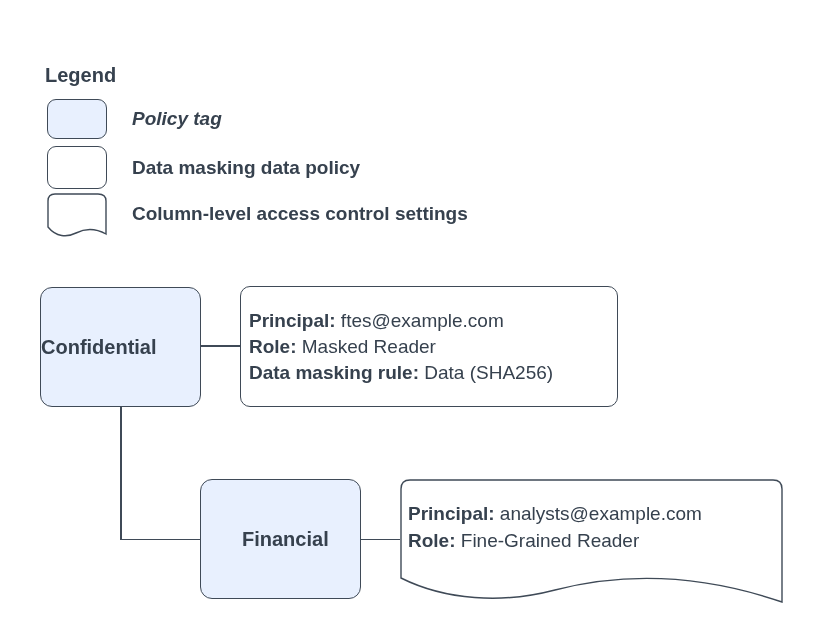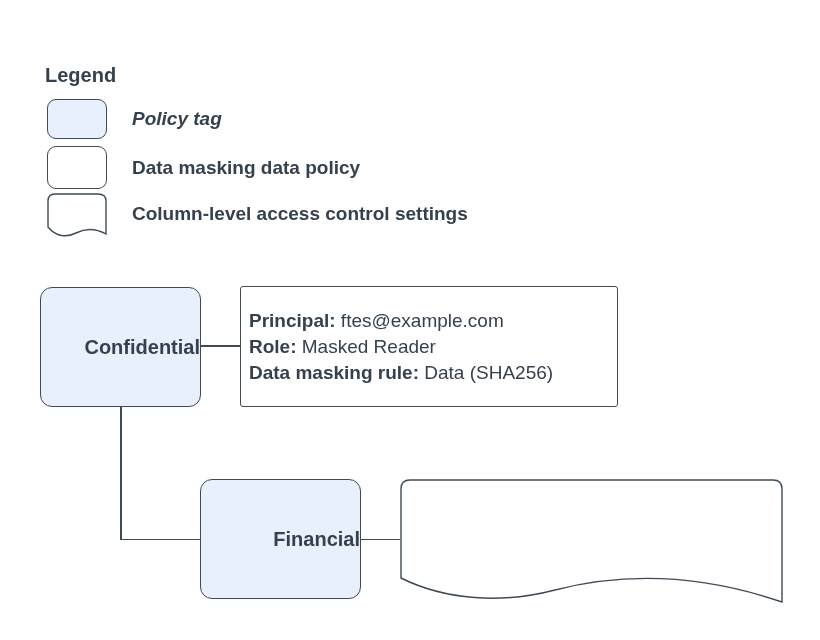"Principal: ftes@example.com" .policy-box { border-radius: 3px -> 10px }
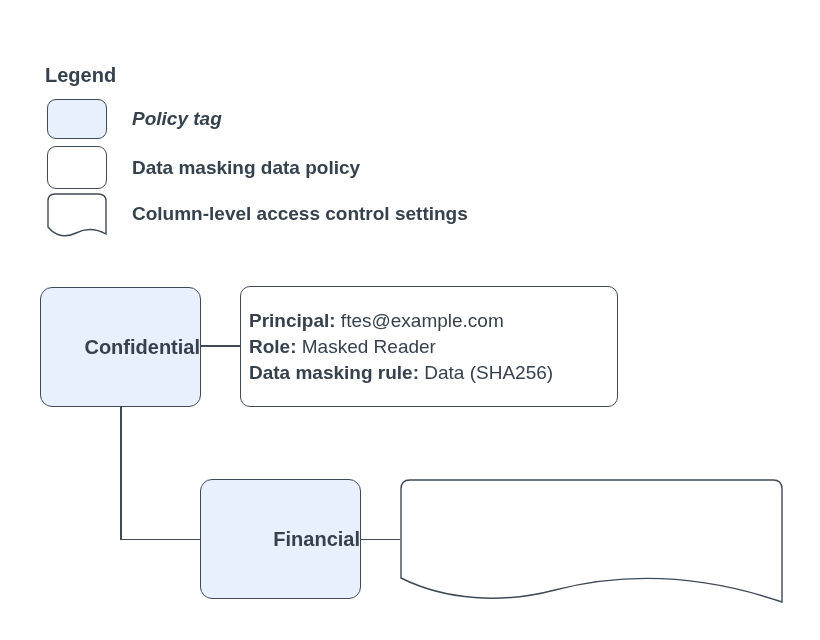"Confidential" .node { justify-content: flex-end -> flex-start }
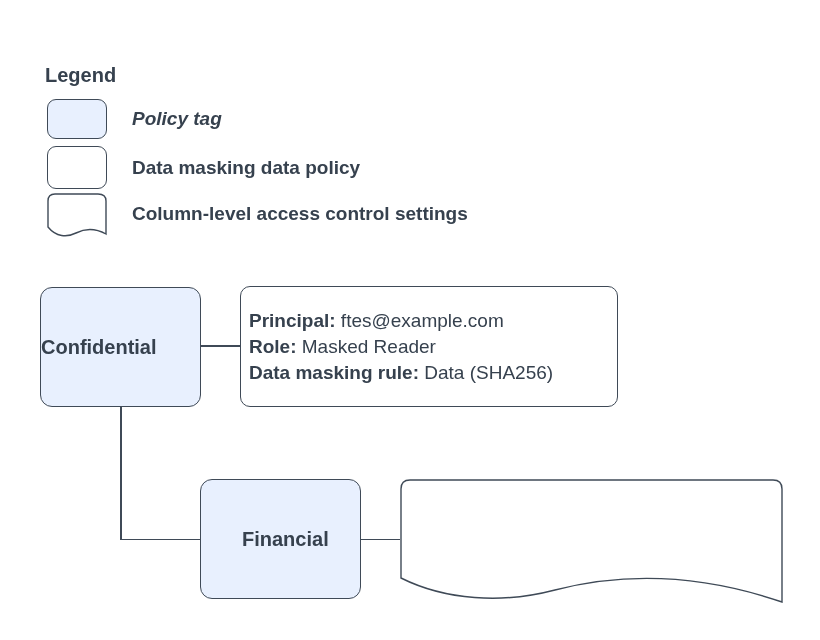"Principal: analysts@example.com" div.doc-text { html: none -> <div> <div> <span>Principal:</span> <span> </span> <span>analysts@example.com</span> </div> <div> <span>Role:</span> <span> </span> <span>Fine-Grained Reader</span> </div> </div> }
